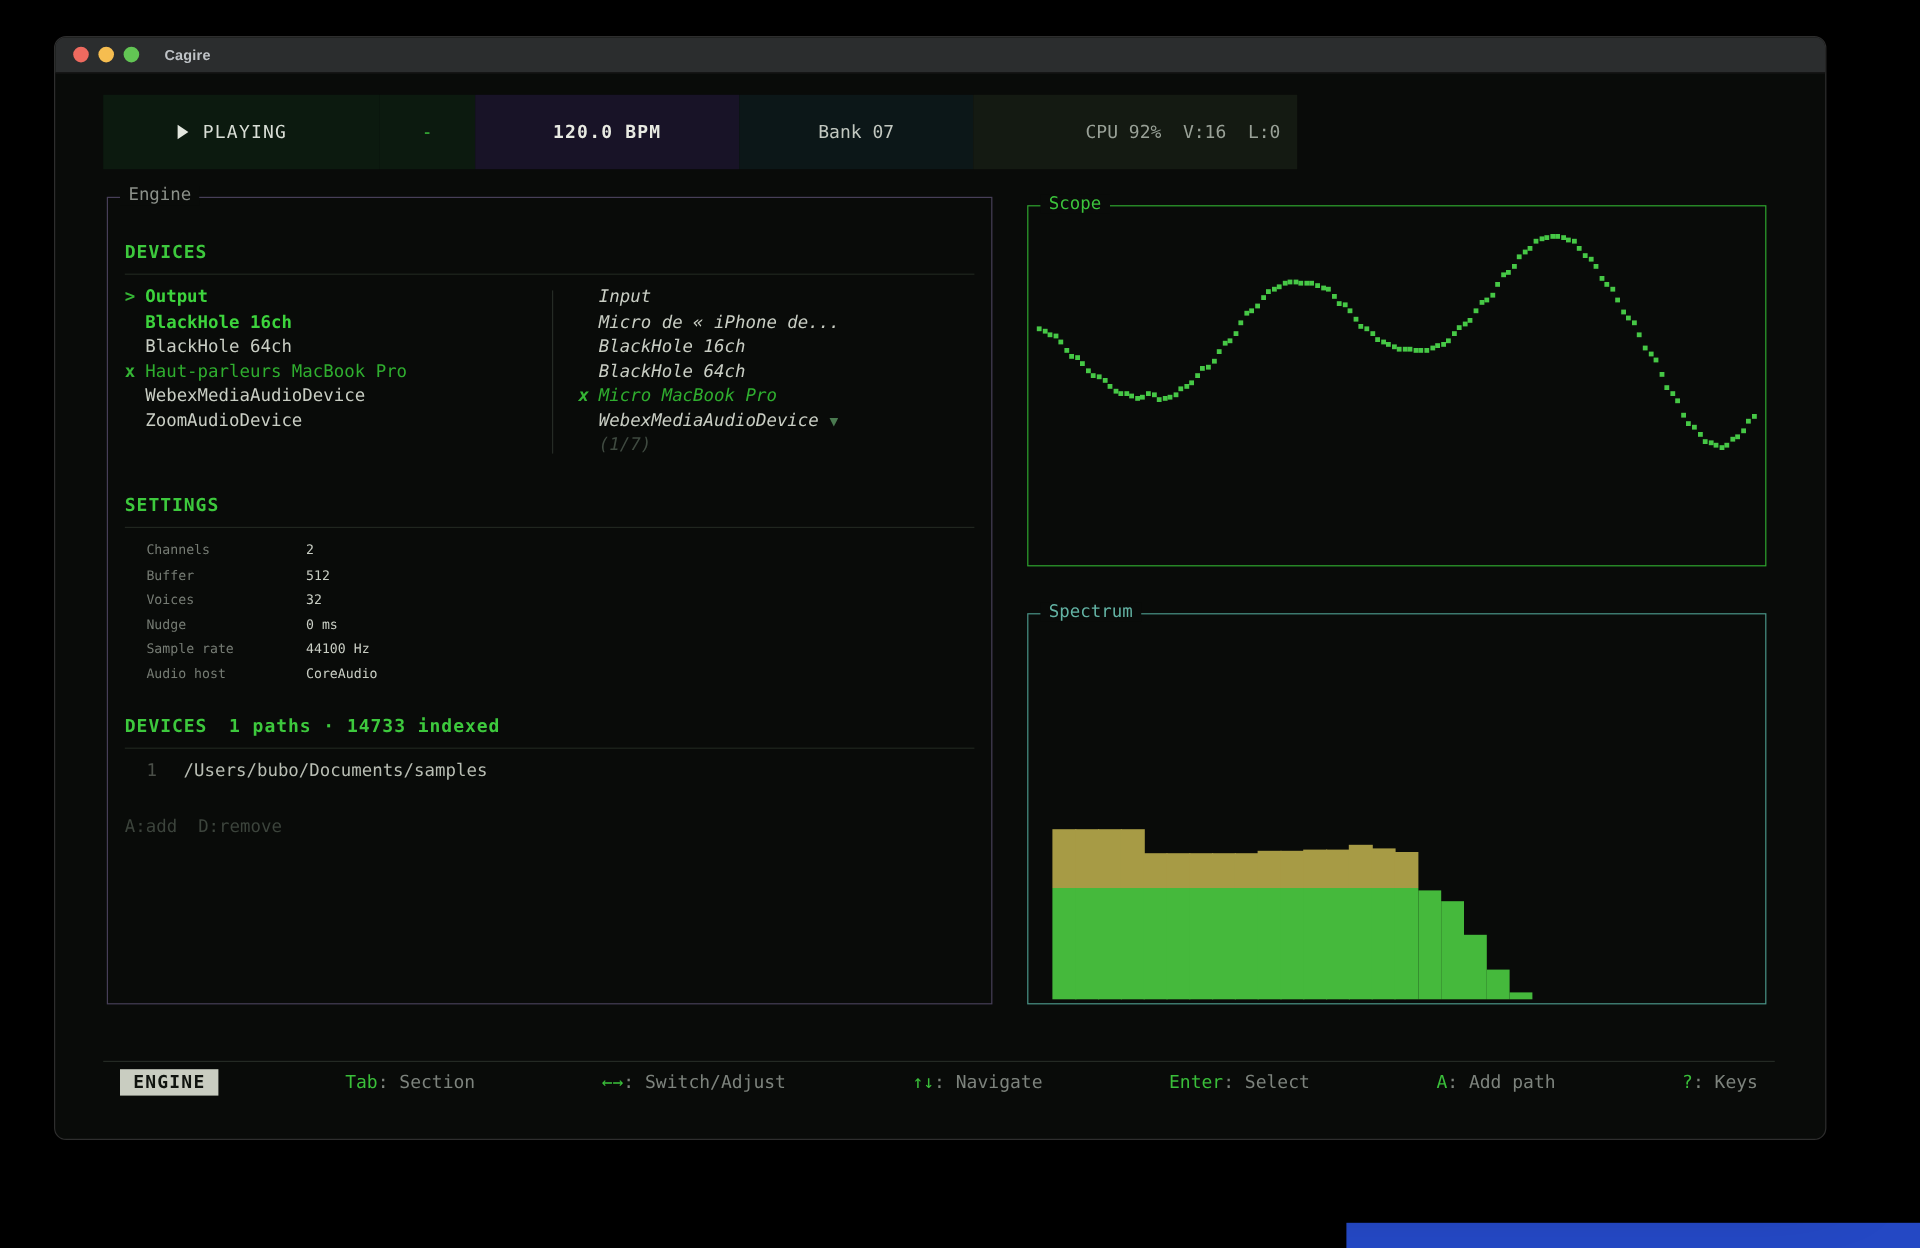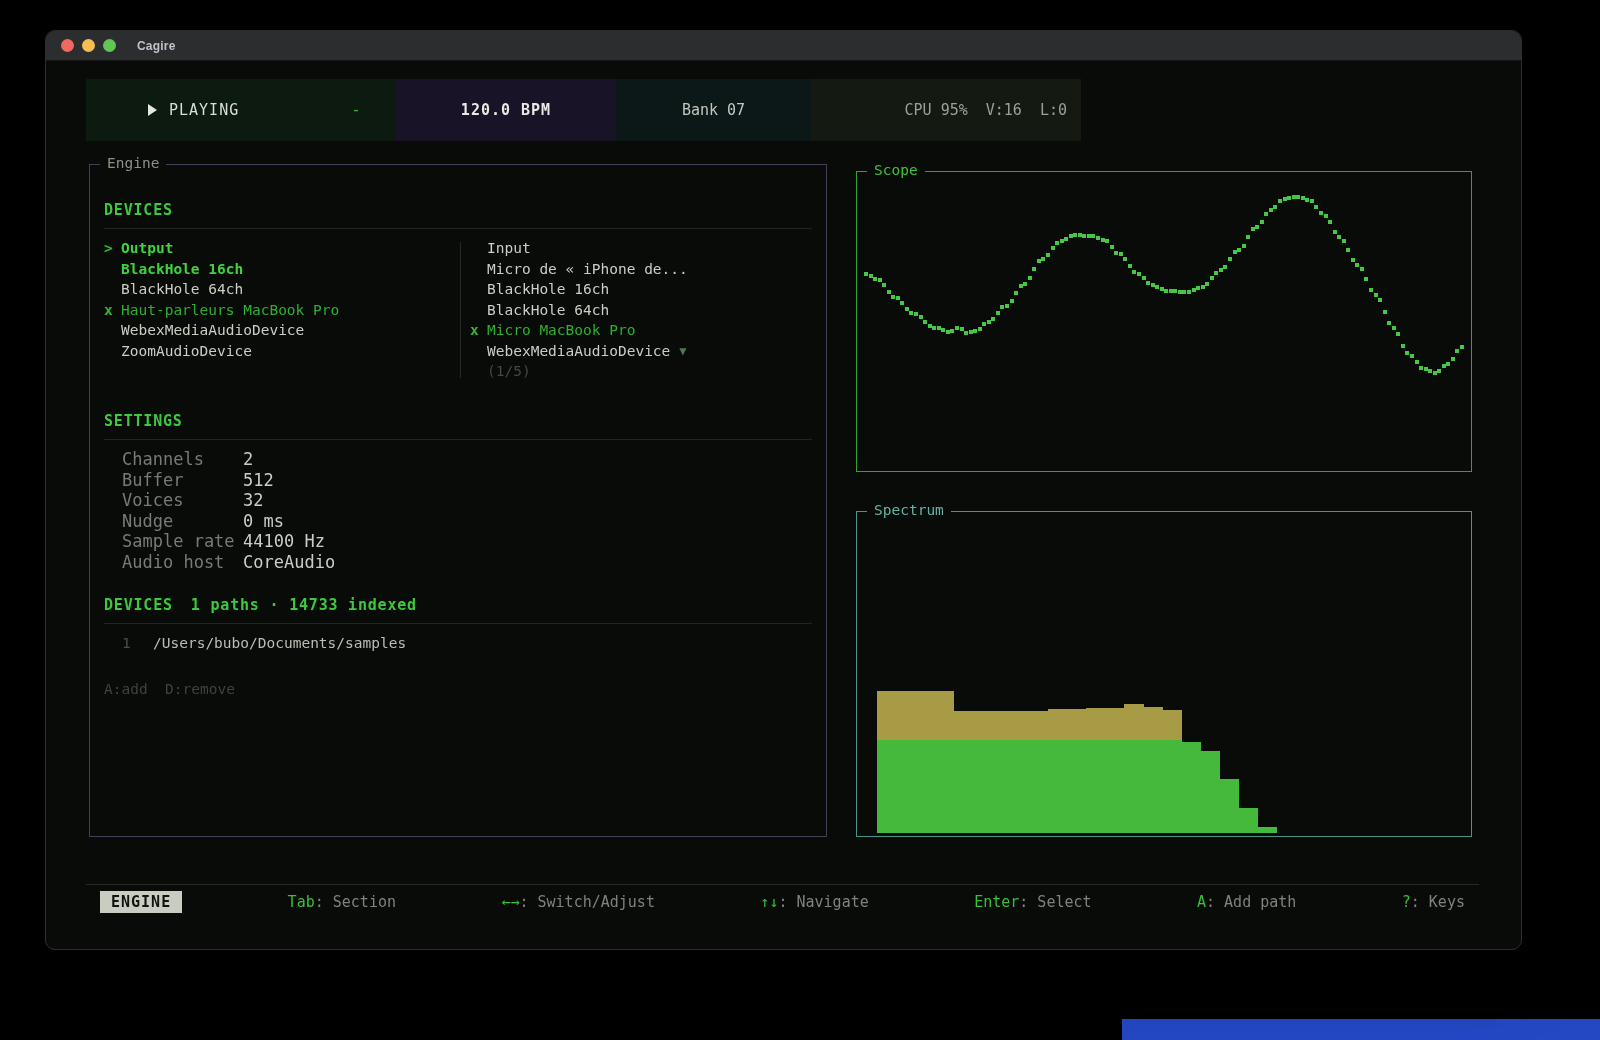"CPU 95%" span { text: 95% -> 92% }
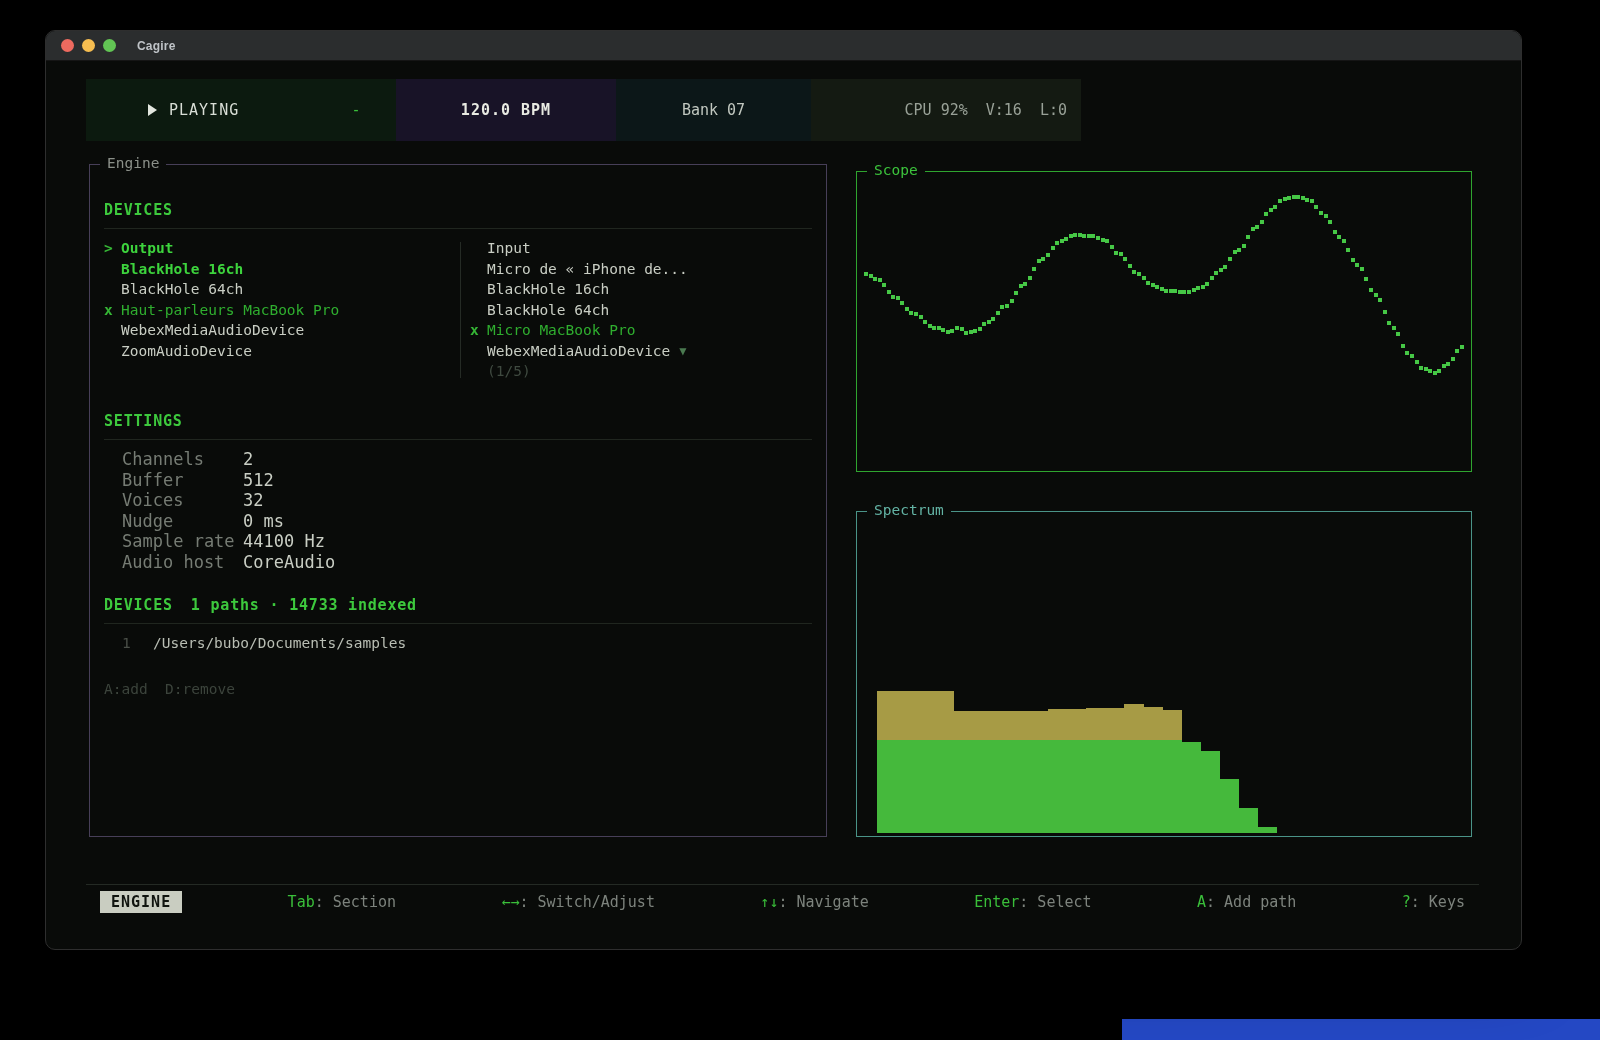"Input" .dev-col.input { font-style: none -> italic; padding-left: 10px -> 22px }
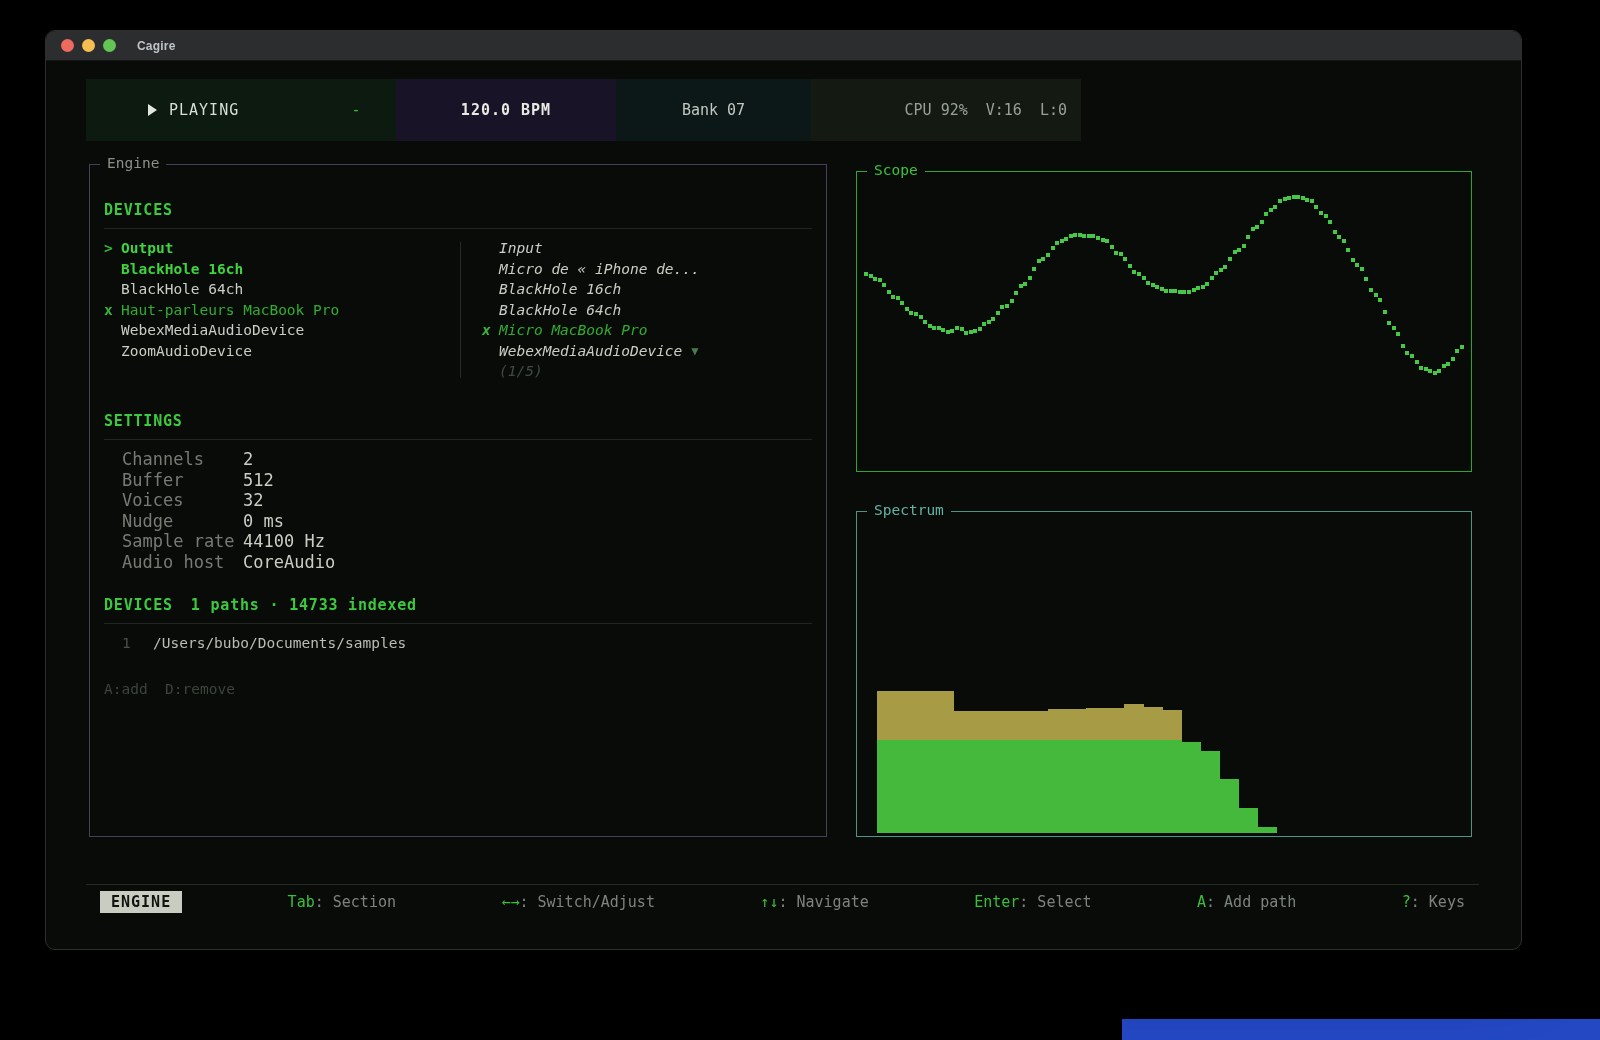"(1/5)" span.dev-label { text: 1/5 -> 1/7 }
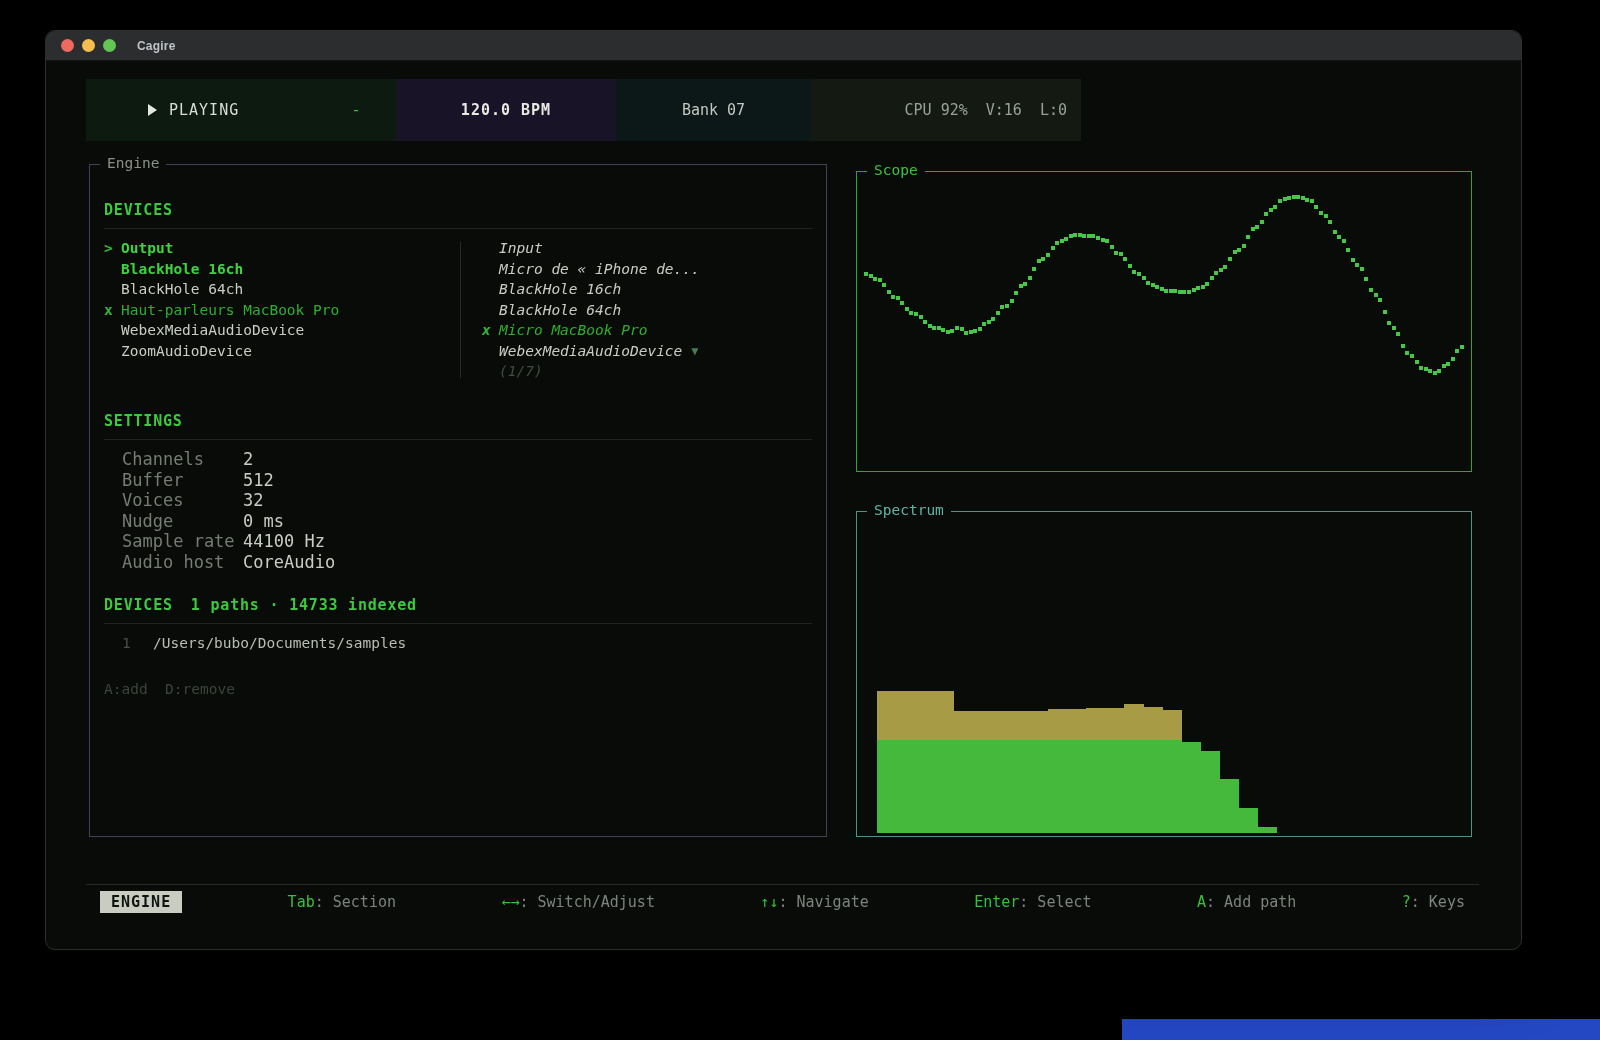"Channels" .set-row { font-size: 17px -> 11px; gap: none -> 12px }
